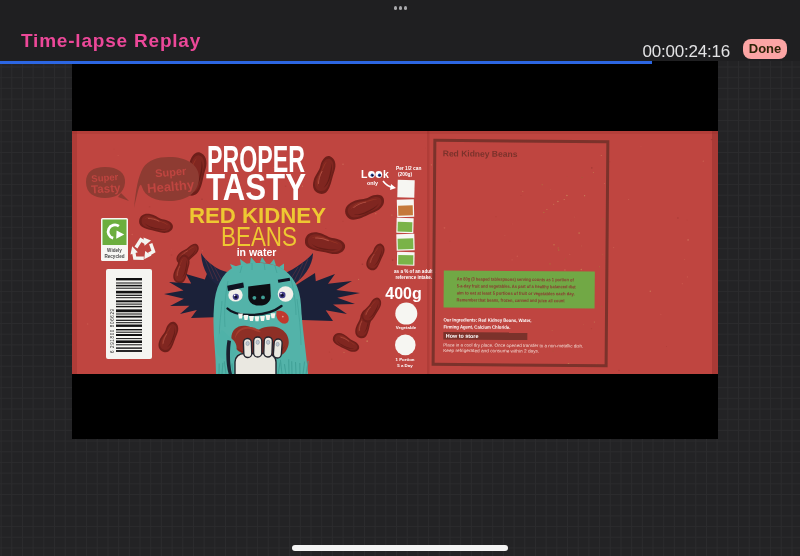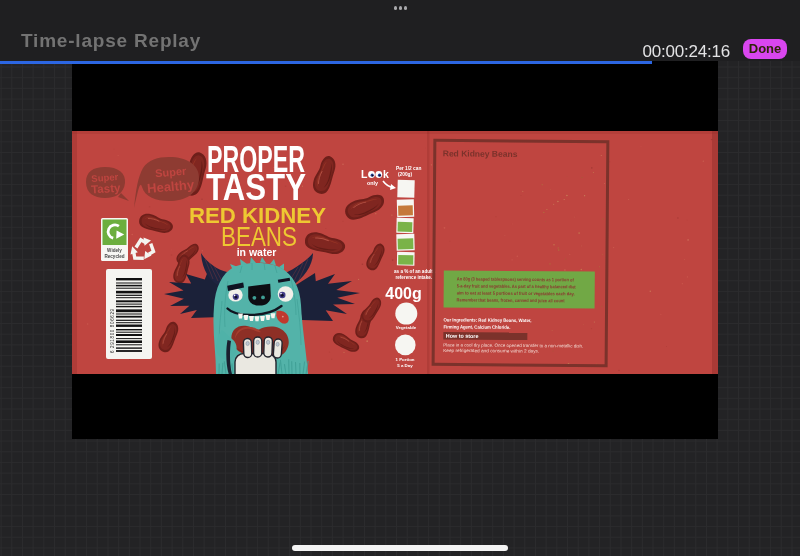"Time-lapse Replay" .title { color: #737373 -> #ec4899 }
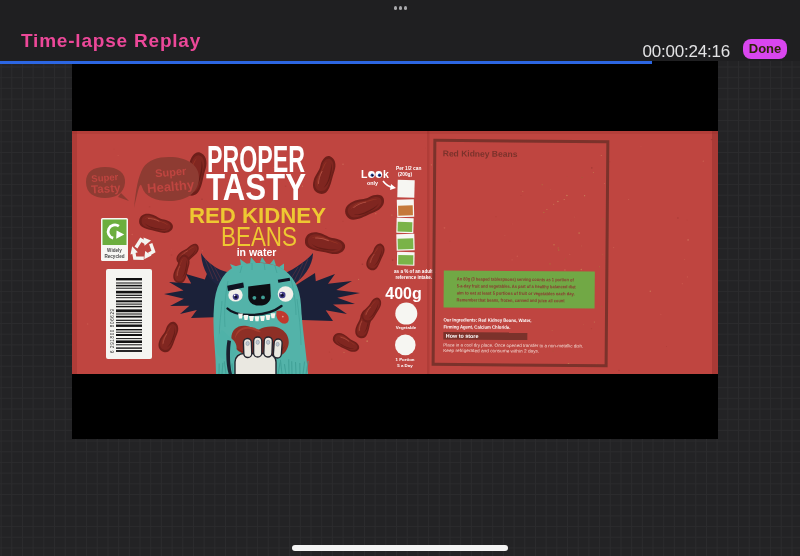"Done" .done { background: #d946ef -> #fca5a5 }
